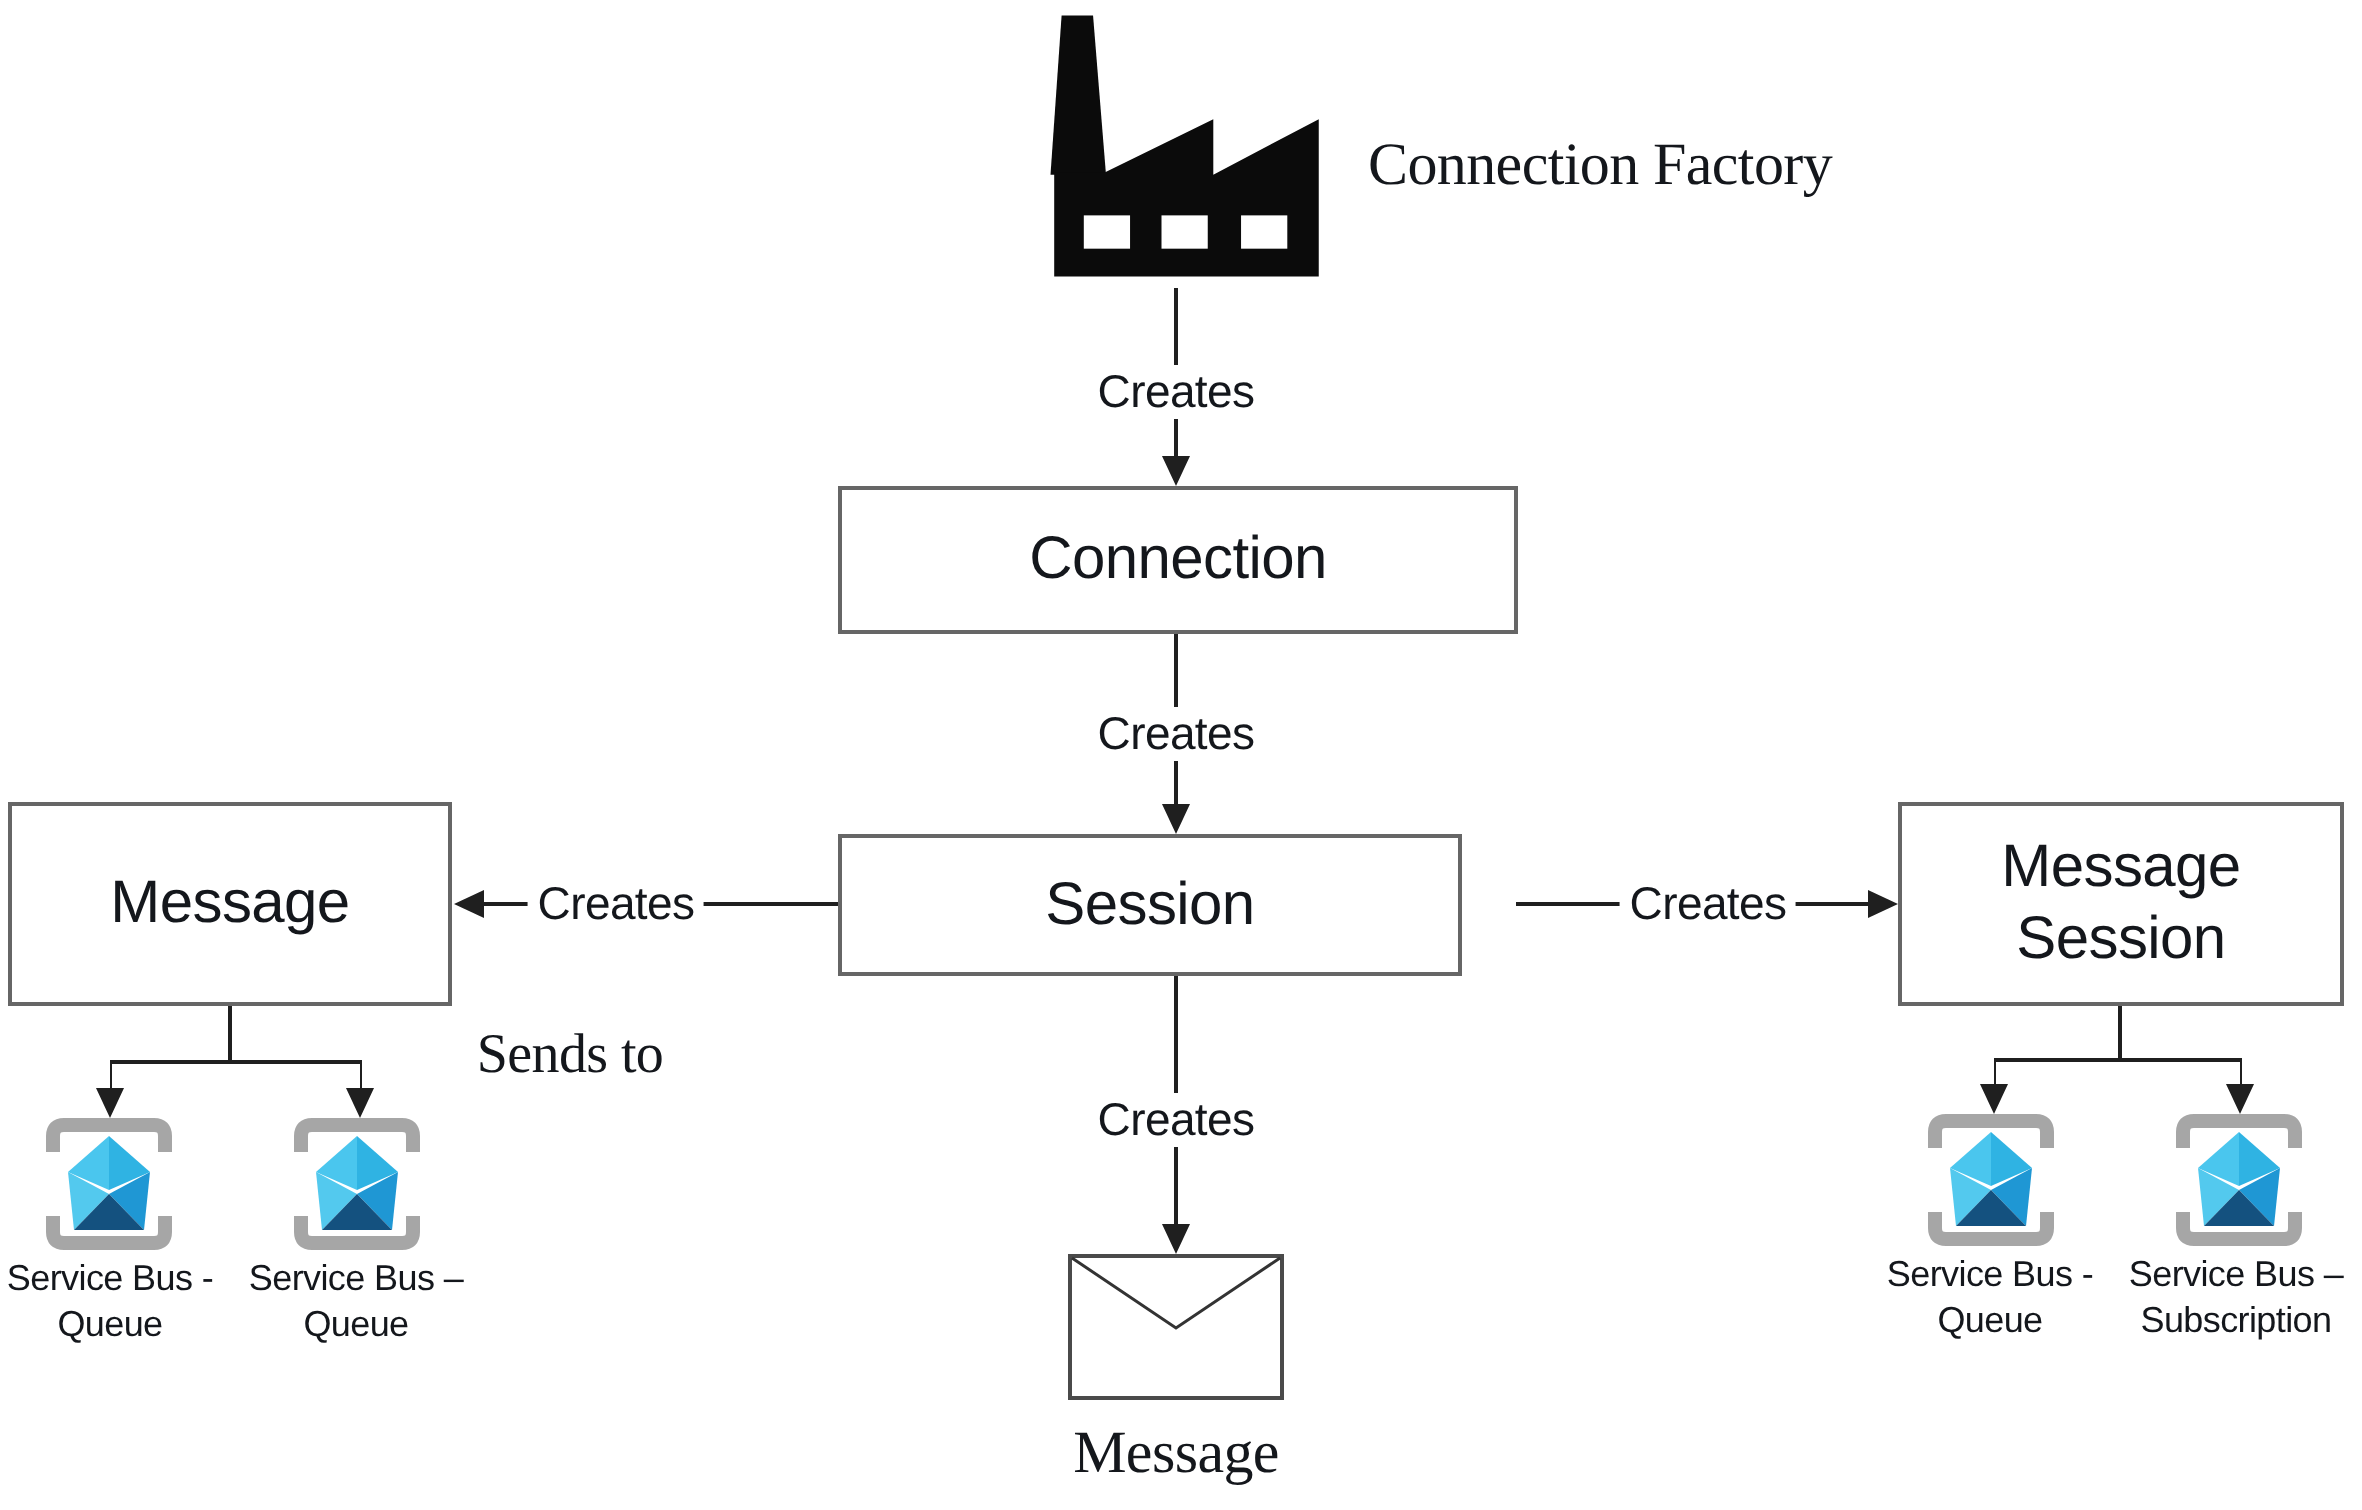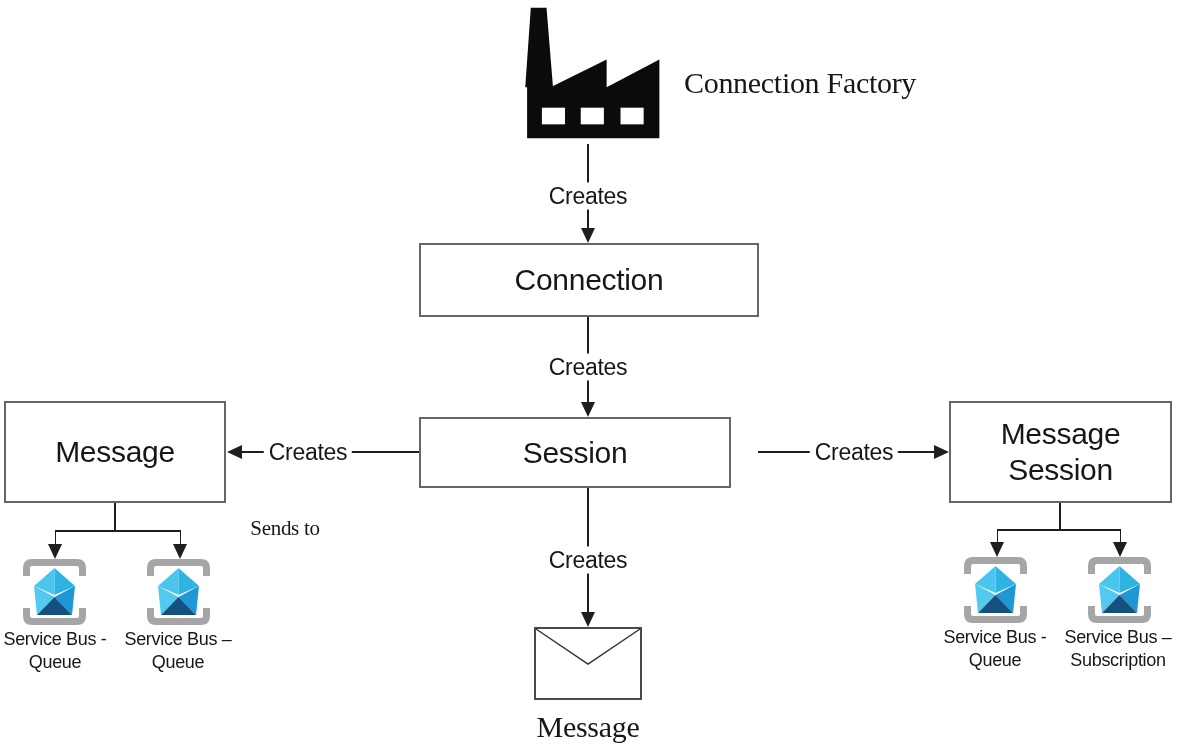"Sends to" .mid-label { font-size: 21px -> 28px }
